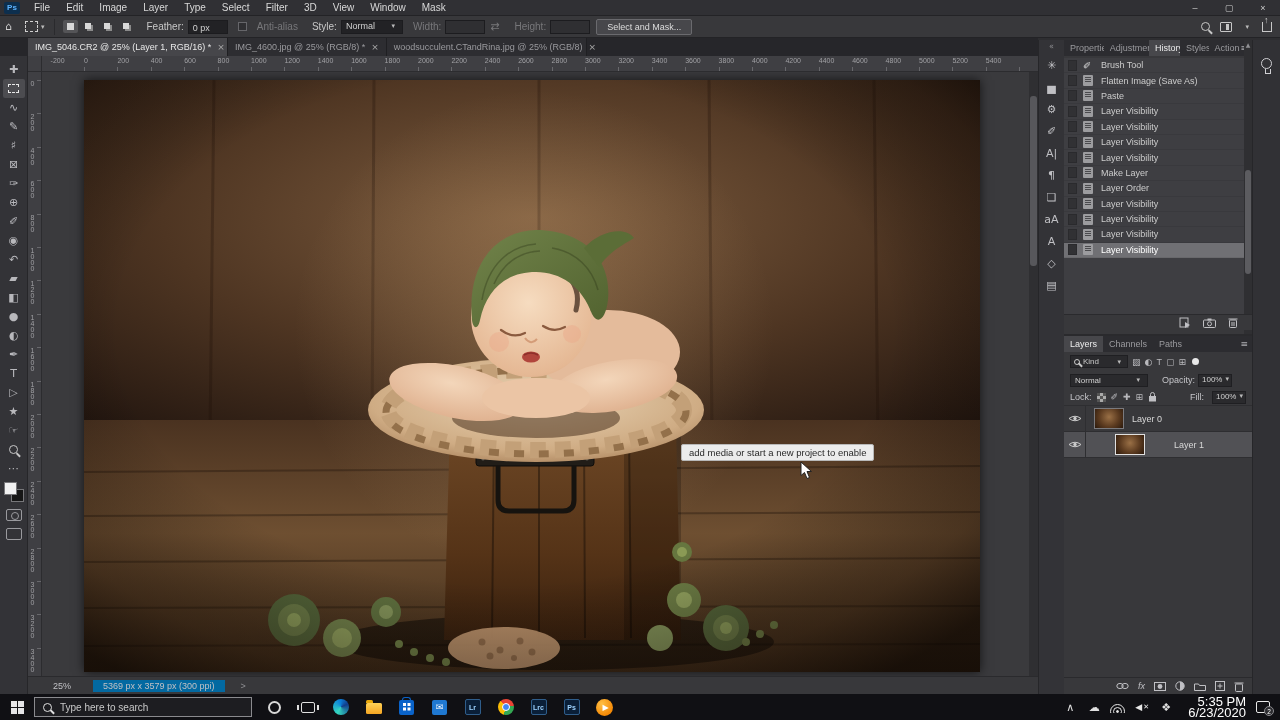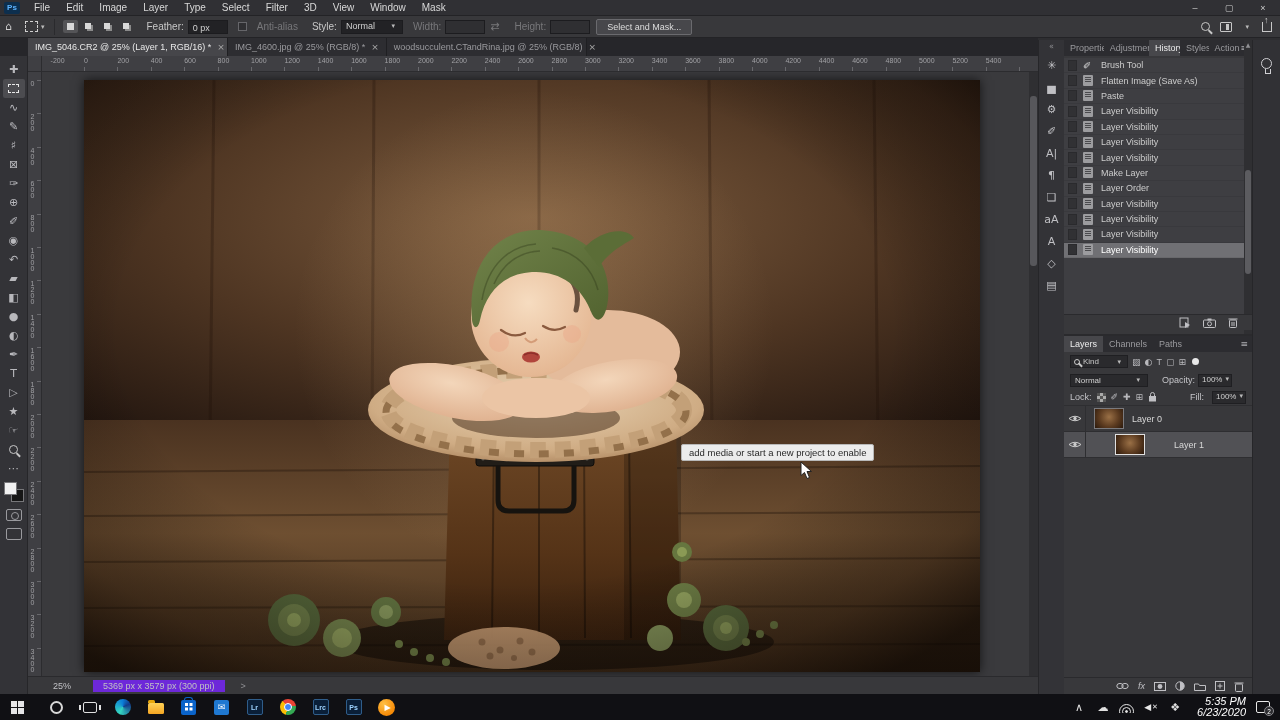"5369 px x 3579 px" #statusbar .doc-info { background: #6d28d9 -> #0369a1 }
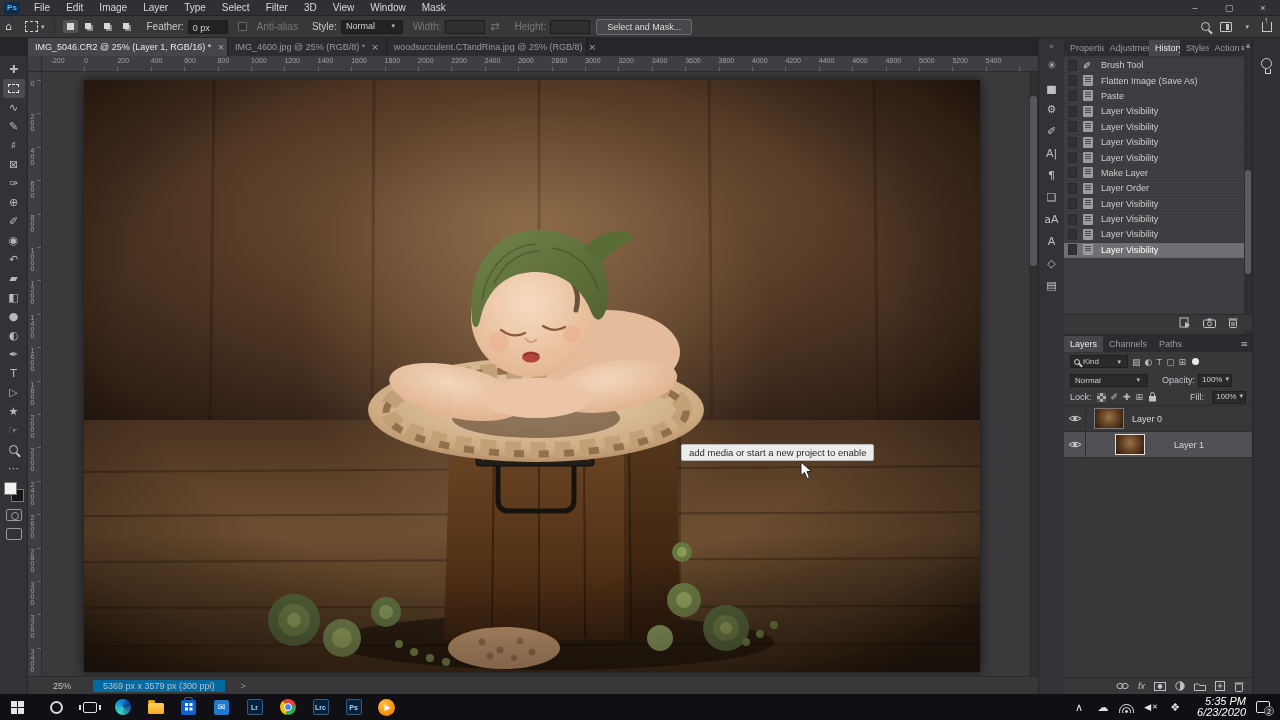"Type here to search" div { html: none -> <div> <span></span> <span>Type here to search</span> </div> }
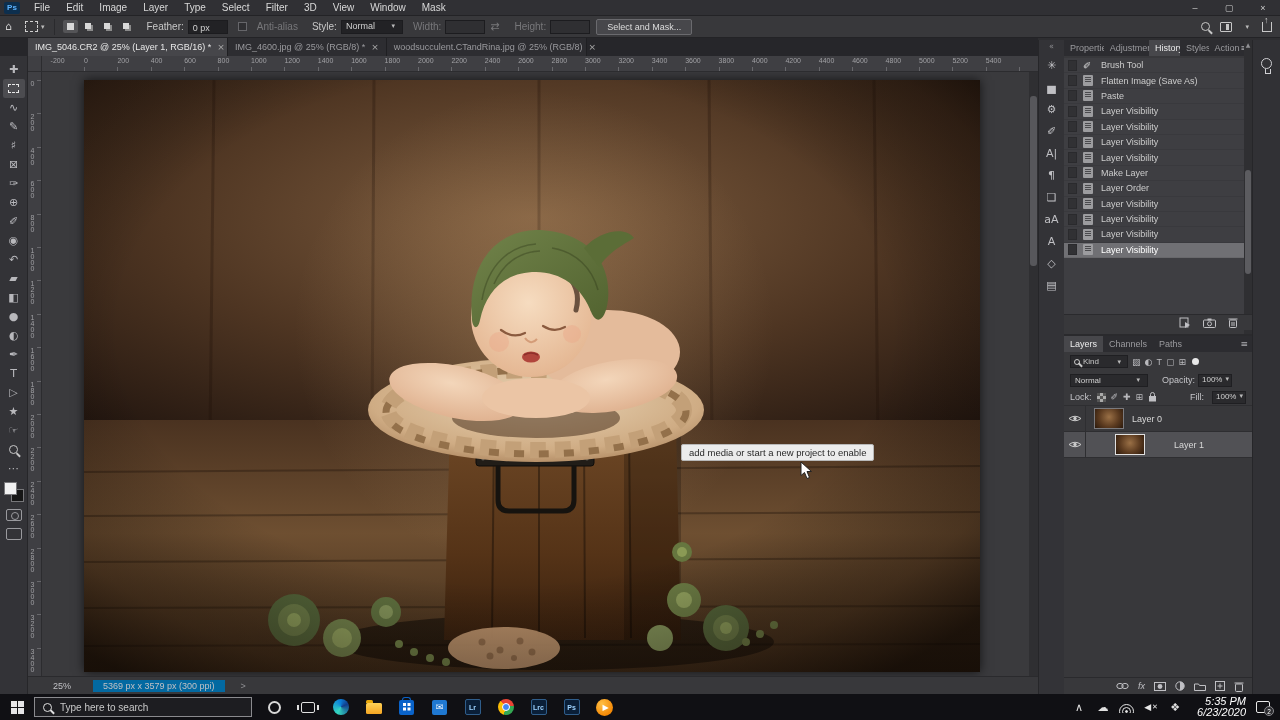"5:35 PM" #clock { font-size: 11px -> 13px; font-style: italic -> none }
